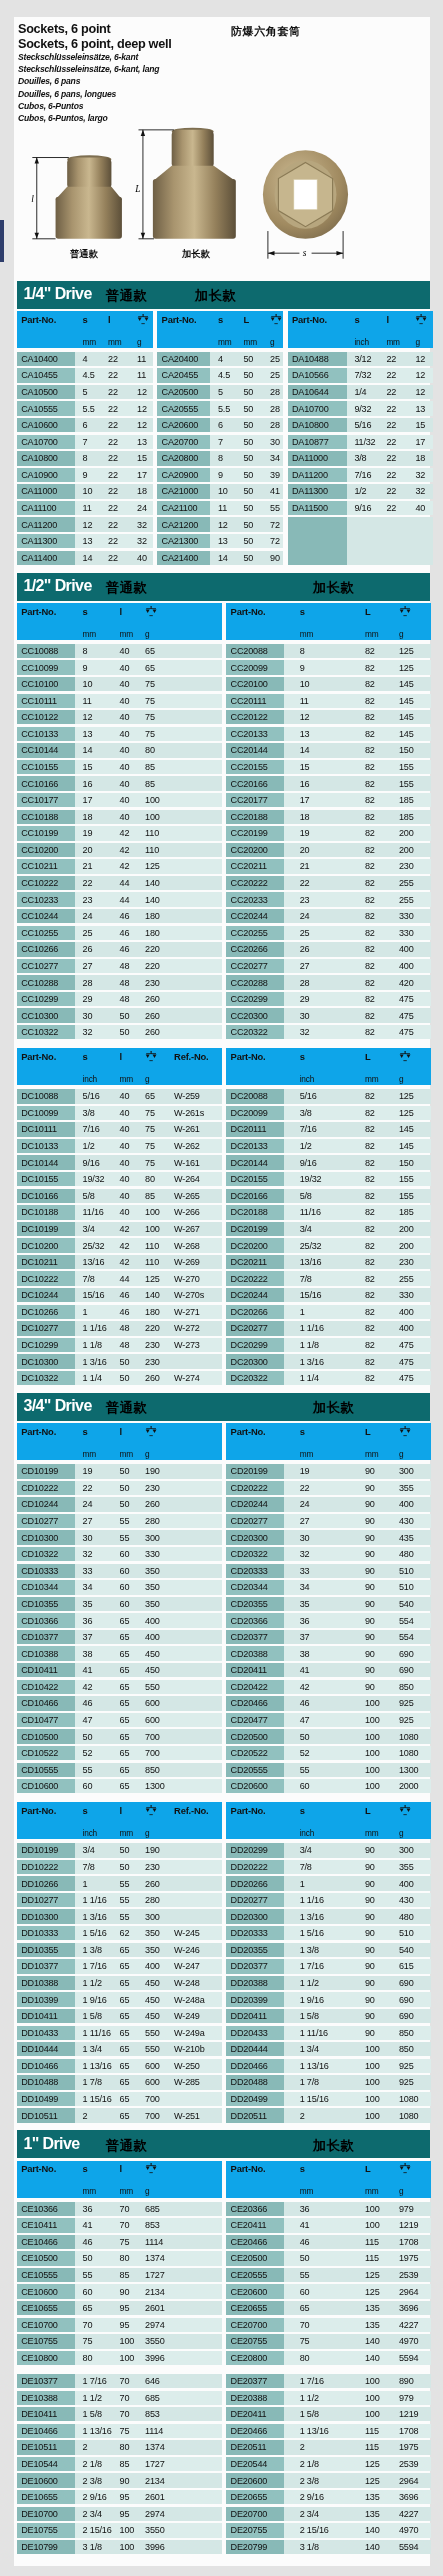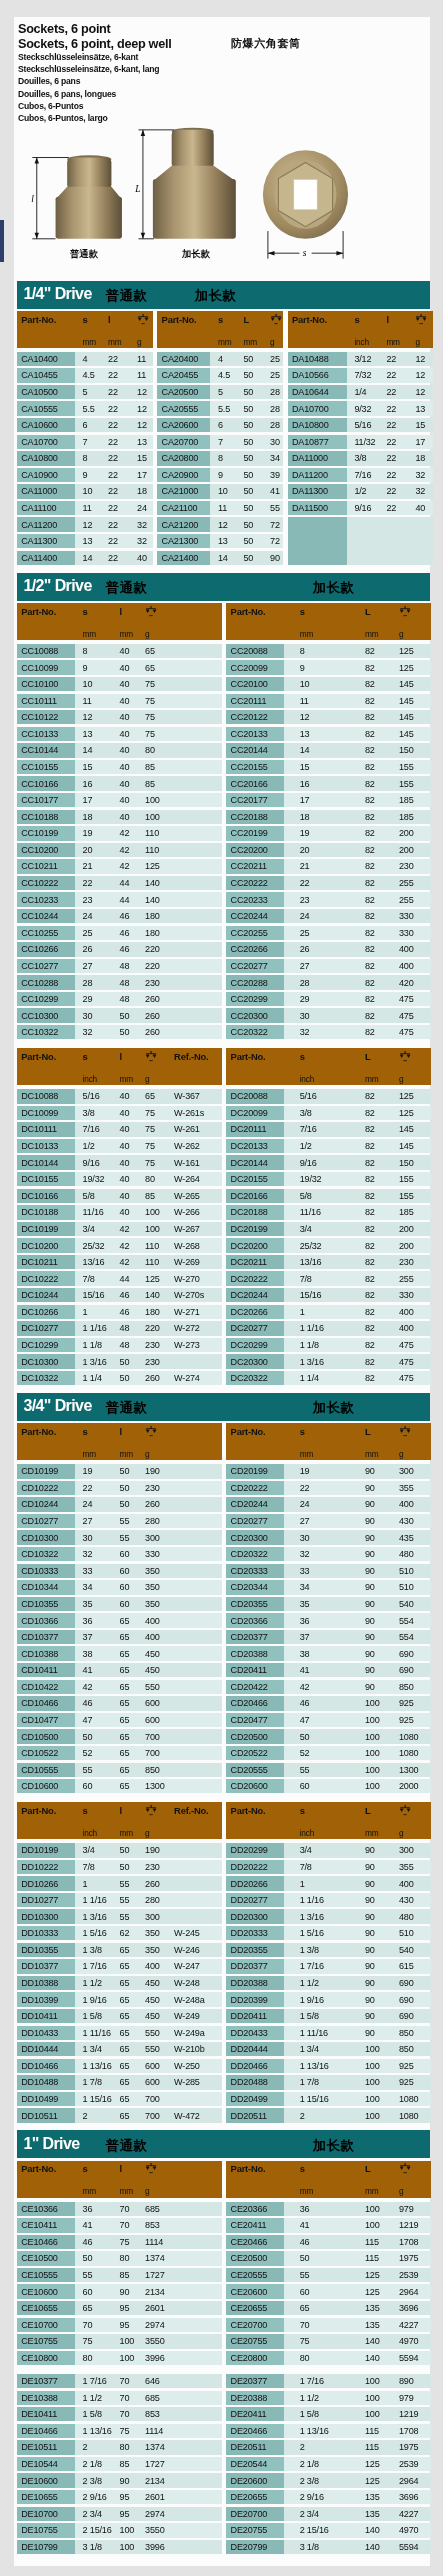"防爆六角套筒" .t-cn { margin-top: 12px -> none }
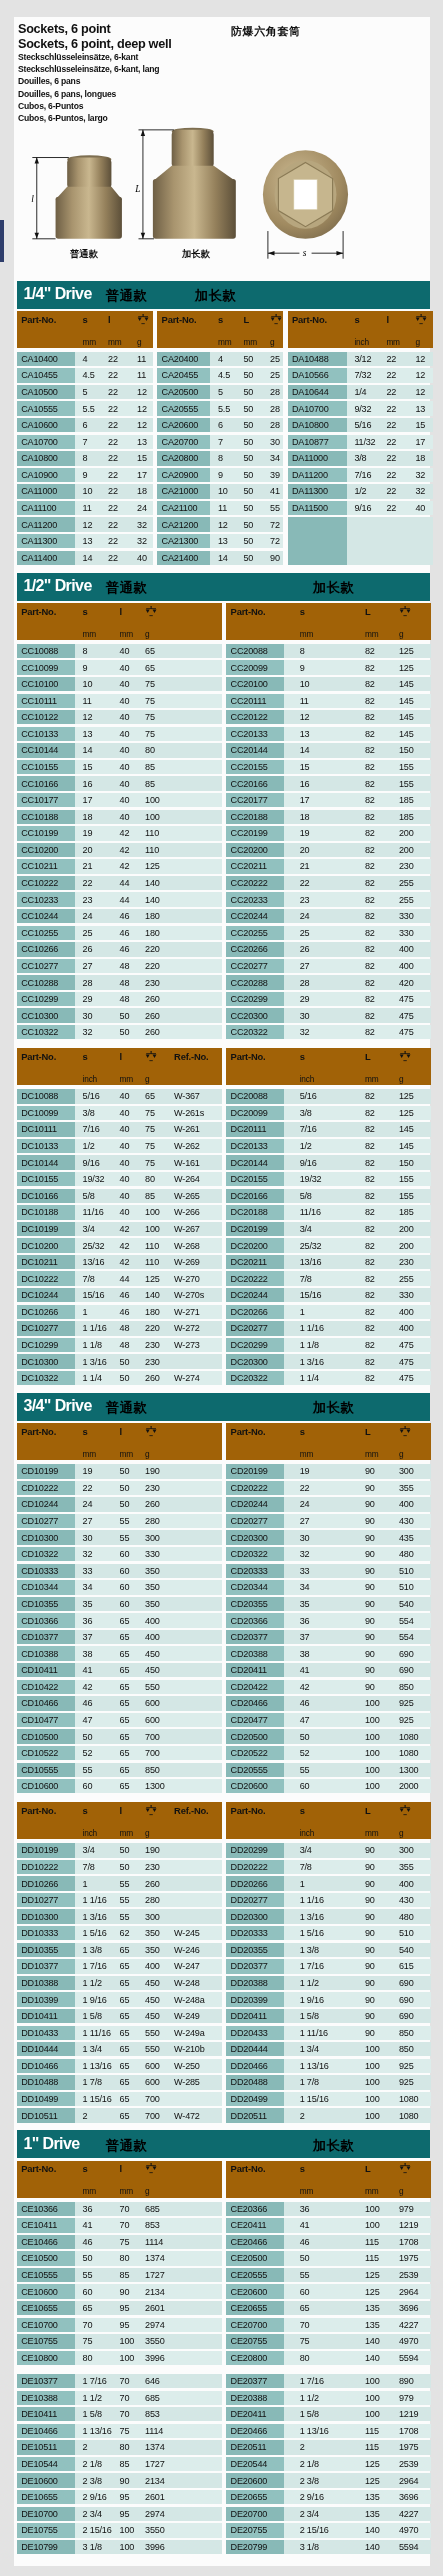"Steckschlüsseleinsätze, 6-kant" .t-sub { font-style: none -> italic }
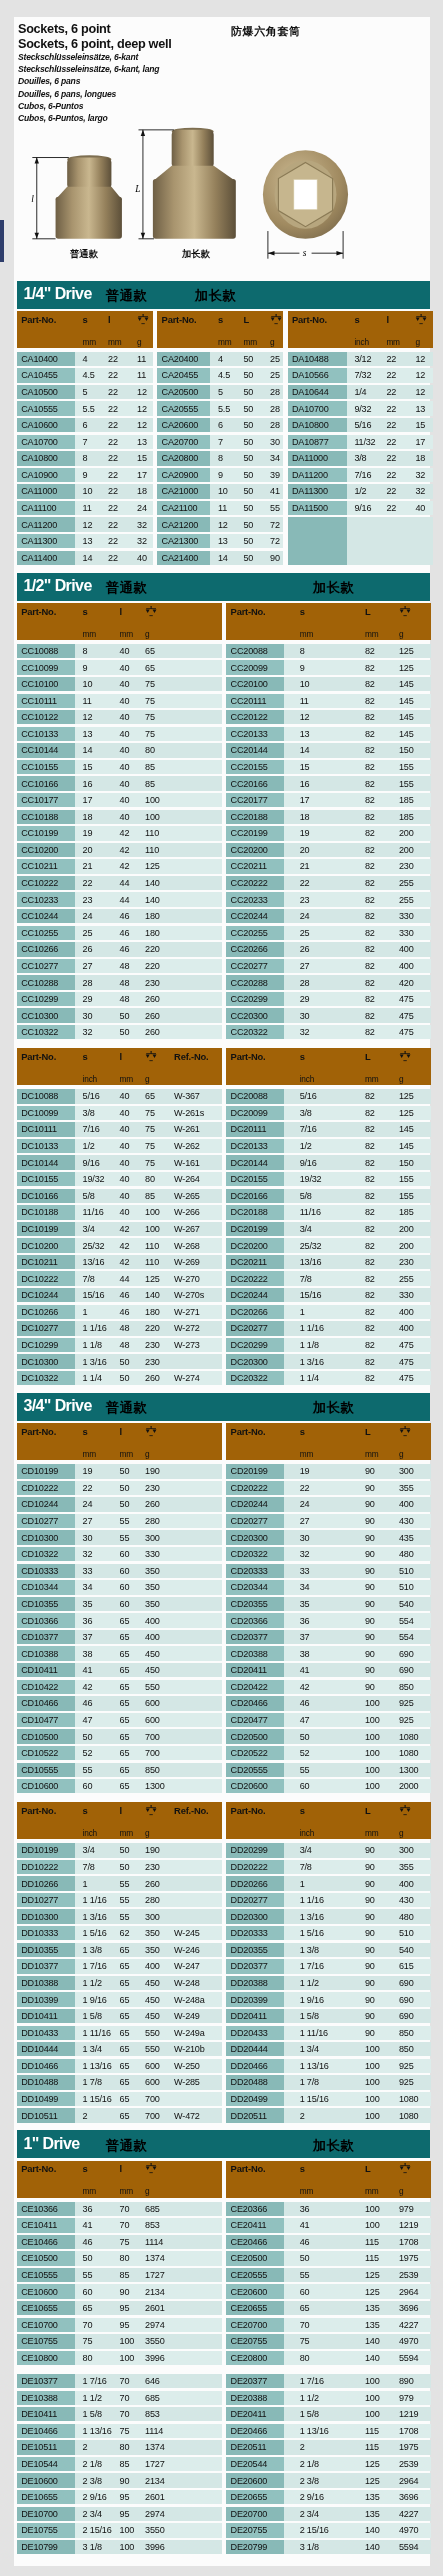"Part-No." .thead { background: #a16207 -> #0ea5e9 }
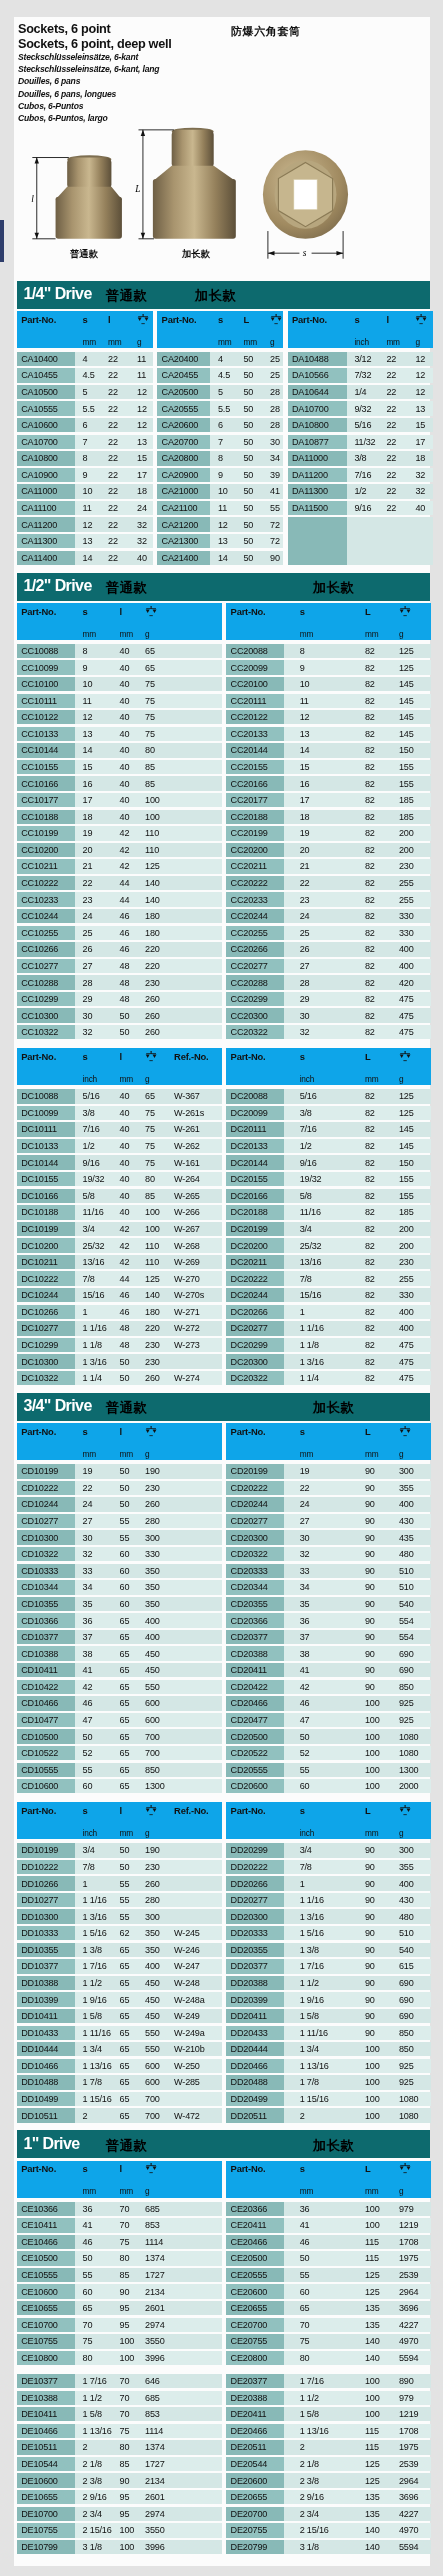"W-367" div.c { text: W-367 -> W-259 }
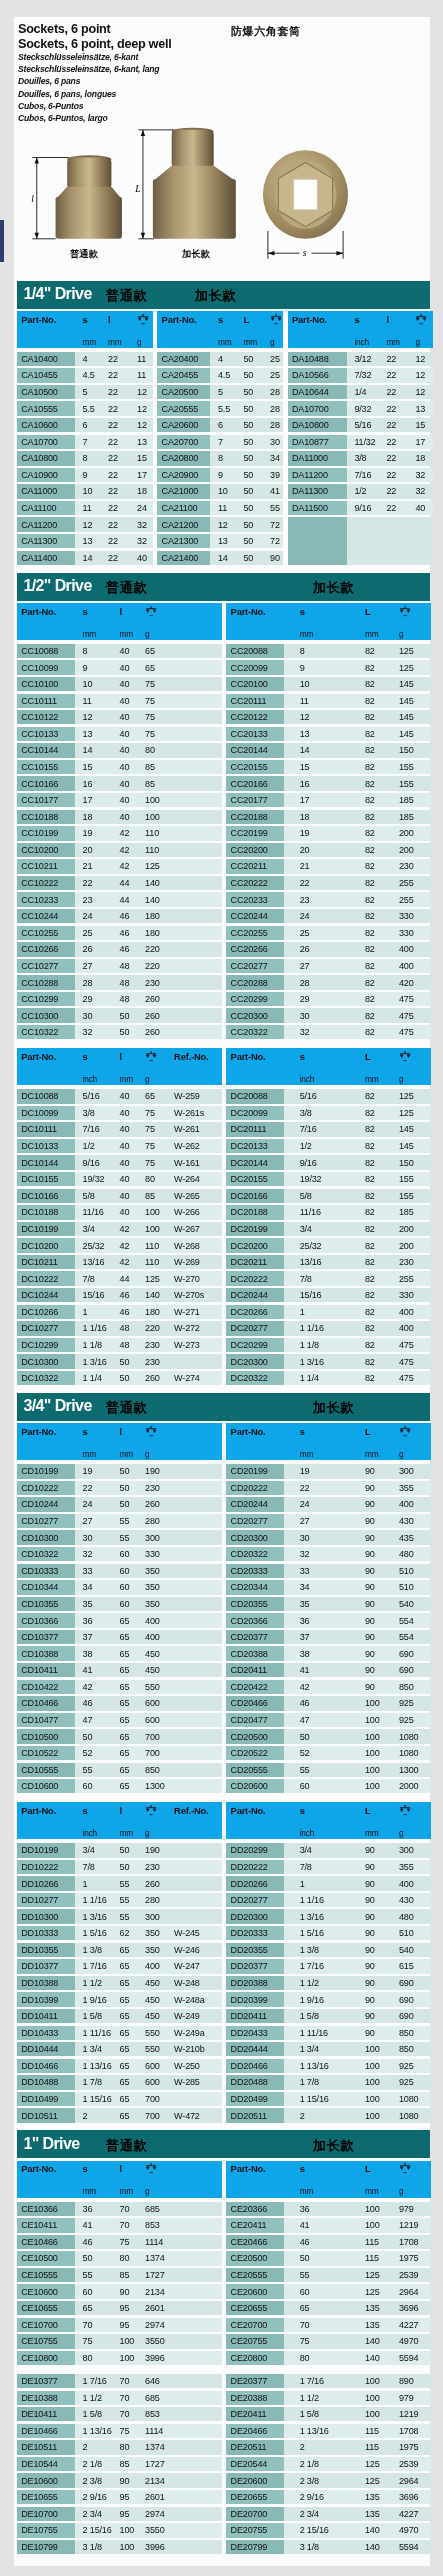"W-472" div.c { text: W-472 -> W-251 }
